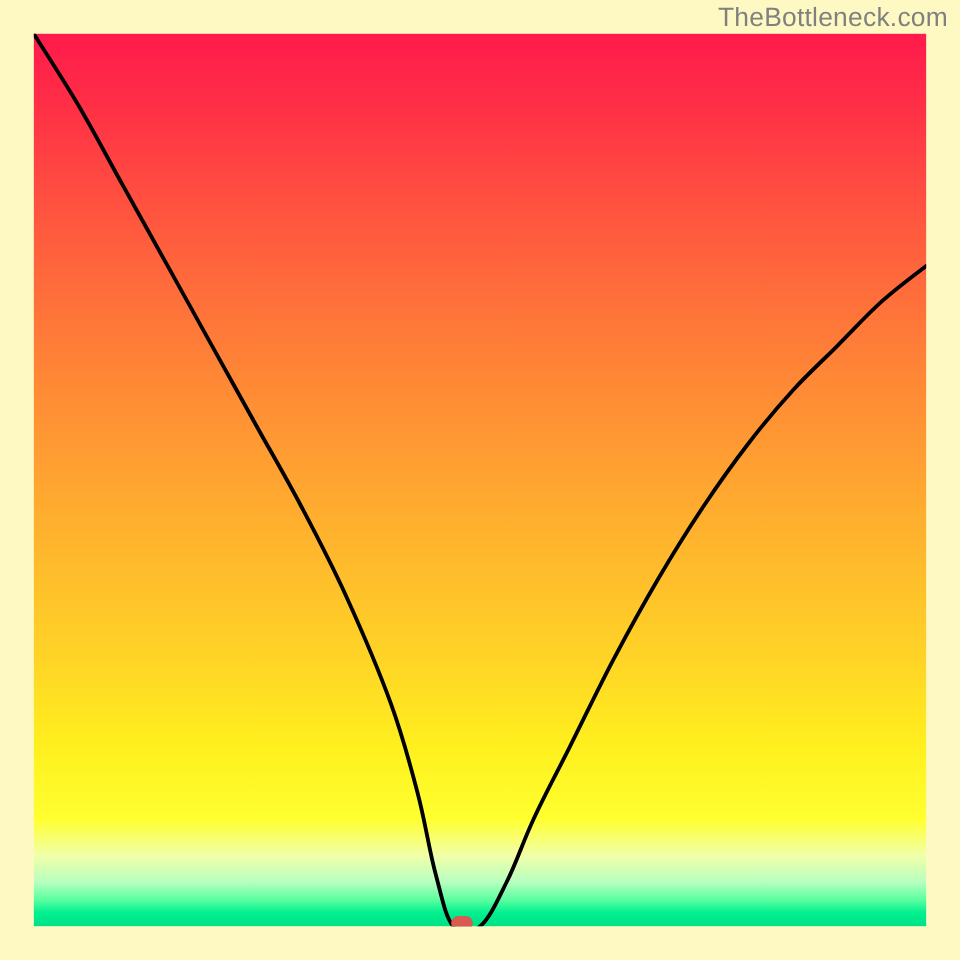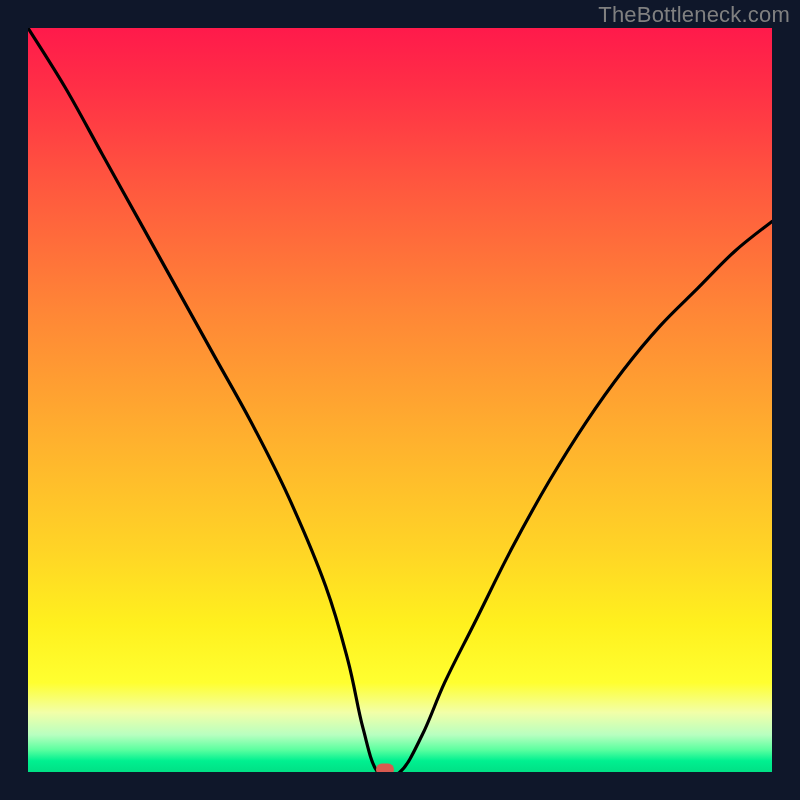"TheBottleneck.com" .wrap { background: #0f172a -> #fef9c3 }
